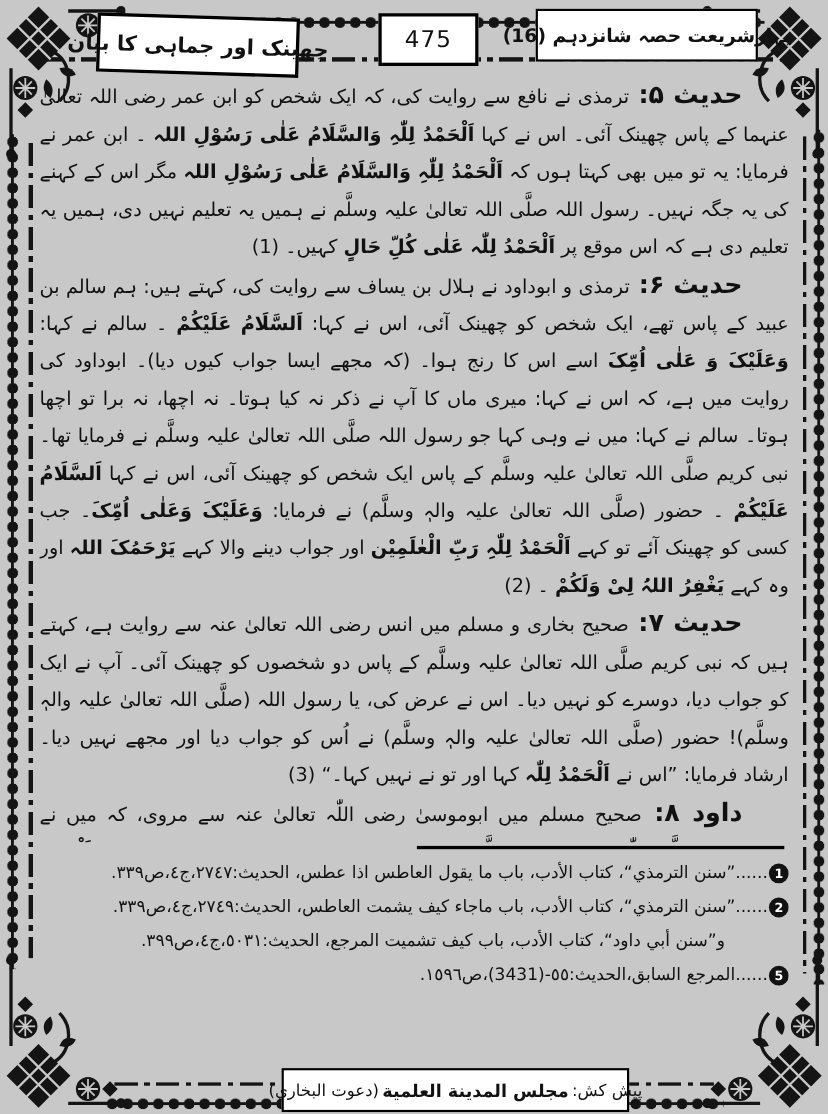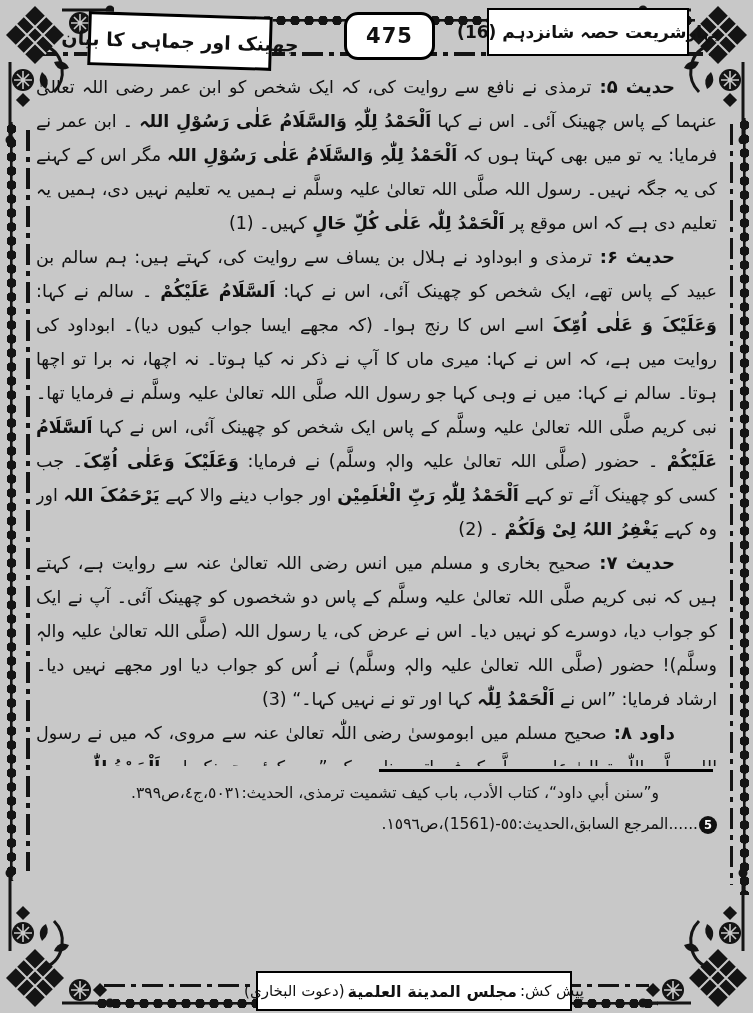"475" .box-page { border-radius: 14px -> none; font-weight: 700 -> 400 }
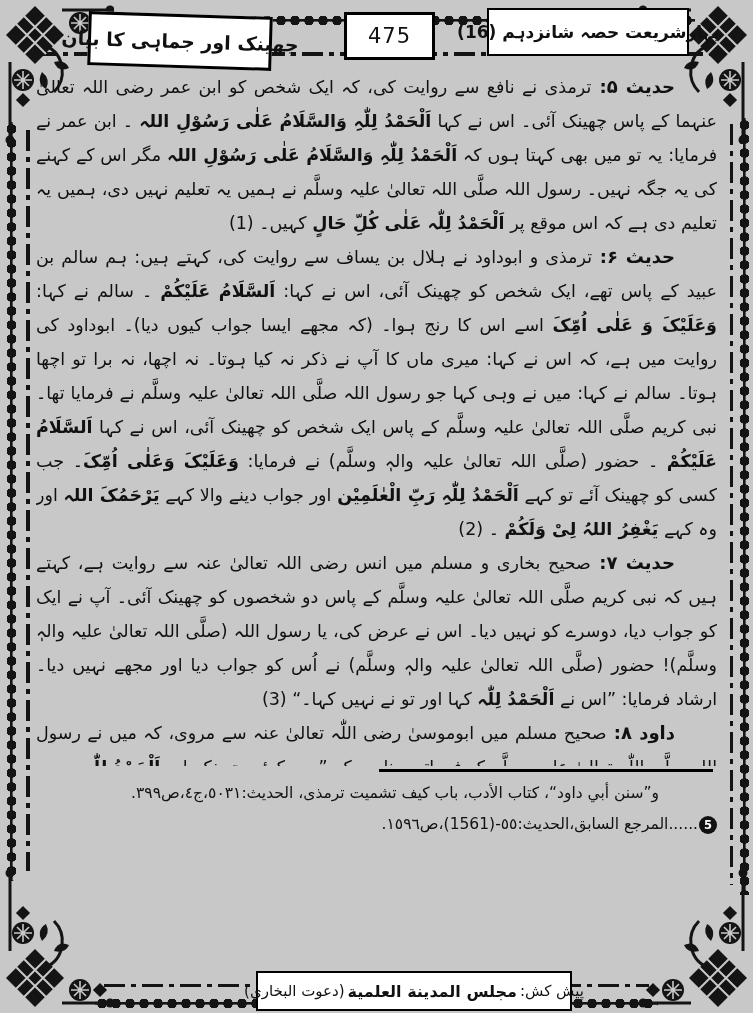"حدیث ۵:" .hlabel { font-size: 18px -> 23px }
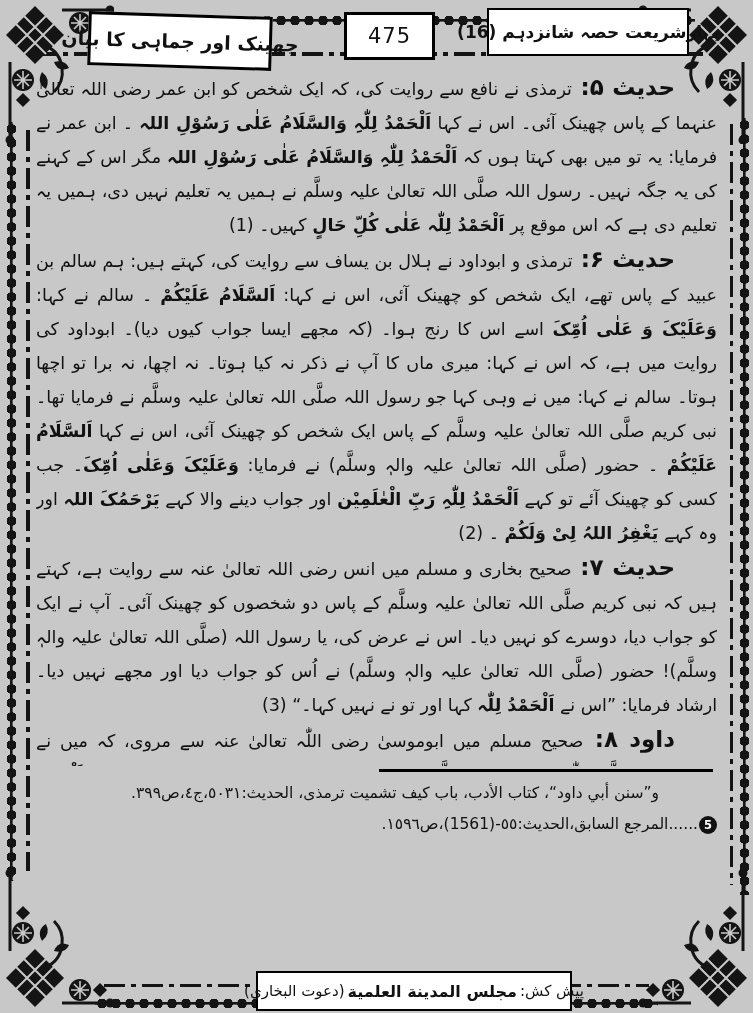"1......”سنن الترمذي“، كتاب الأدب، باب" div.fn-row { html: none -> <div><span>1</span><span>......</span><span>”سنن الترمذي“، كتاب الأدب، باب ما يقول العاطس اذا عطس، الحديث:٢٧٤٧،ج٤،ص٣٣٩.</span></div> }
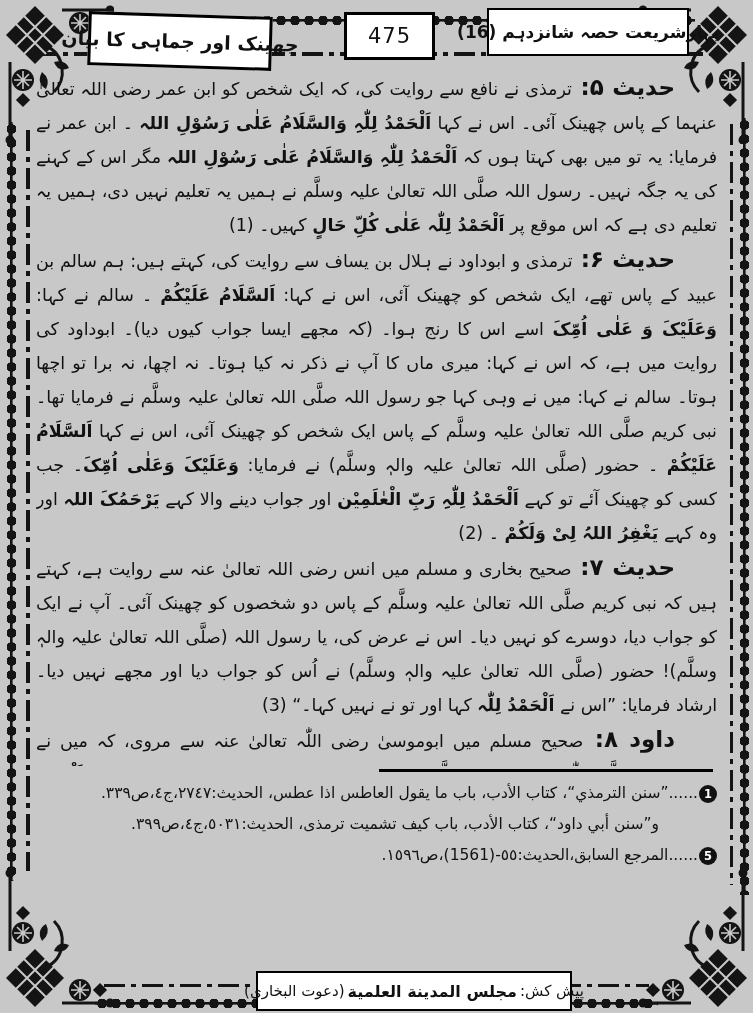"2......”سنن الترمذي“، كتاب الأدب، باب" div.fn-row { html: none -> <div><span>2</span><span>......</span><span>”سنن الترمذي“، كتاب الأدب، باب ماجاء كيف يشمت العاطس، الحديث:٢٧٤٩،ج٤،ص٣٣٩.</span></div> }
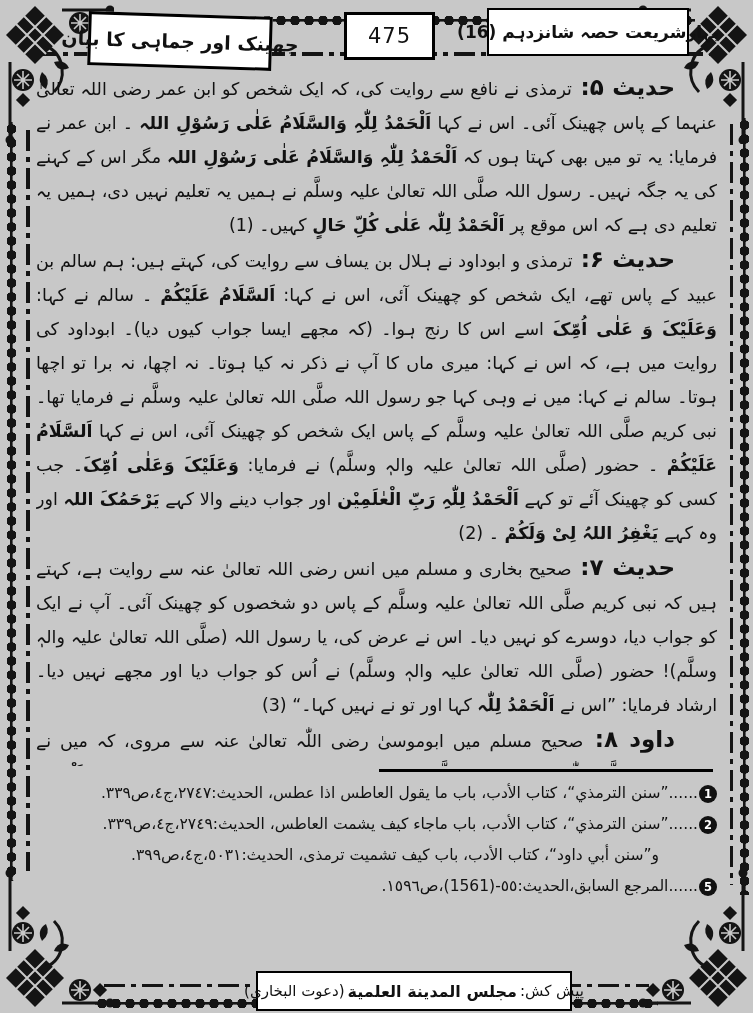"و”سنن أبي داود“، كتاب الأدب،" span { text: ترمذی -> المرجع }
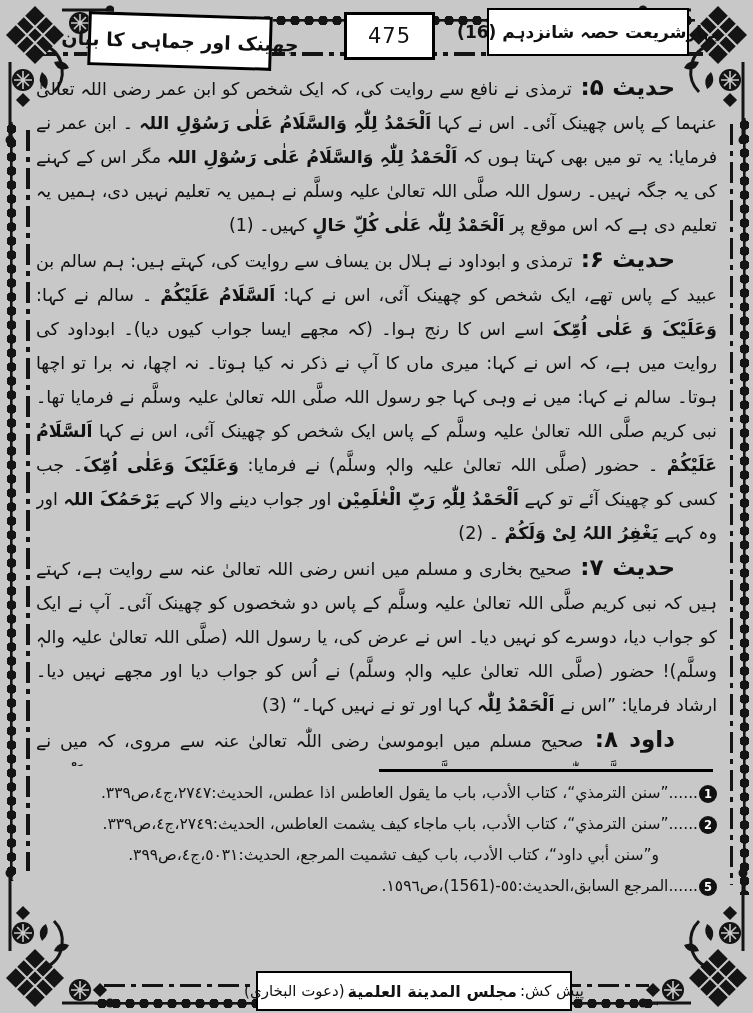"المرجع السابق،الحديث:٥٥-(1561)،ص١٥٩٦." span { text: 1561 -> 3431 }
